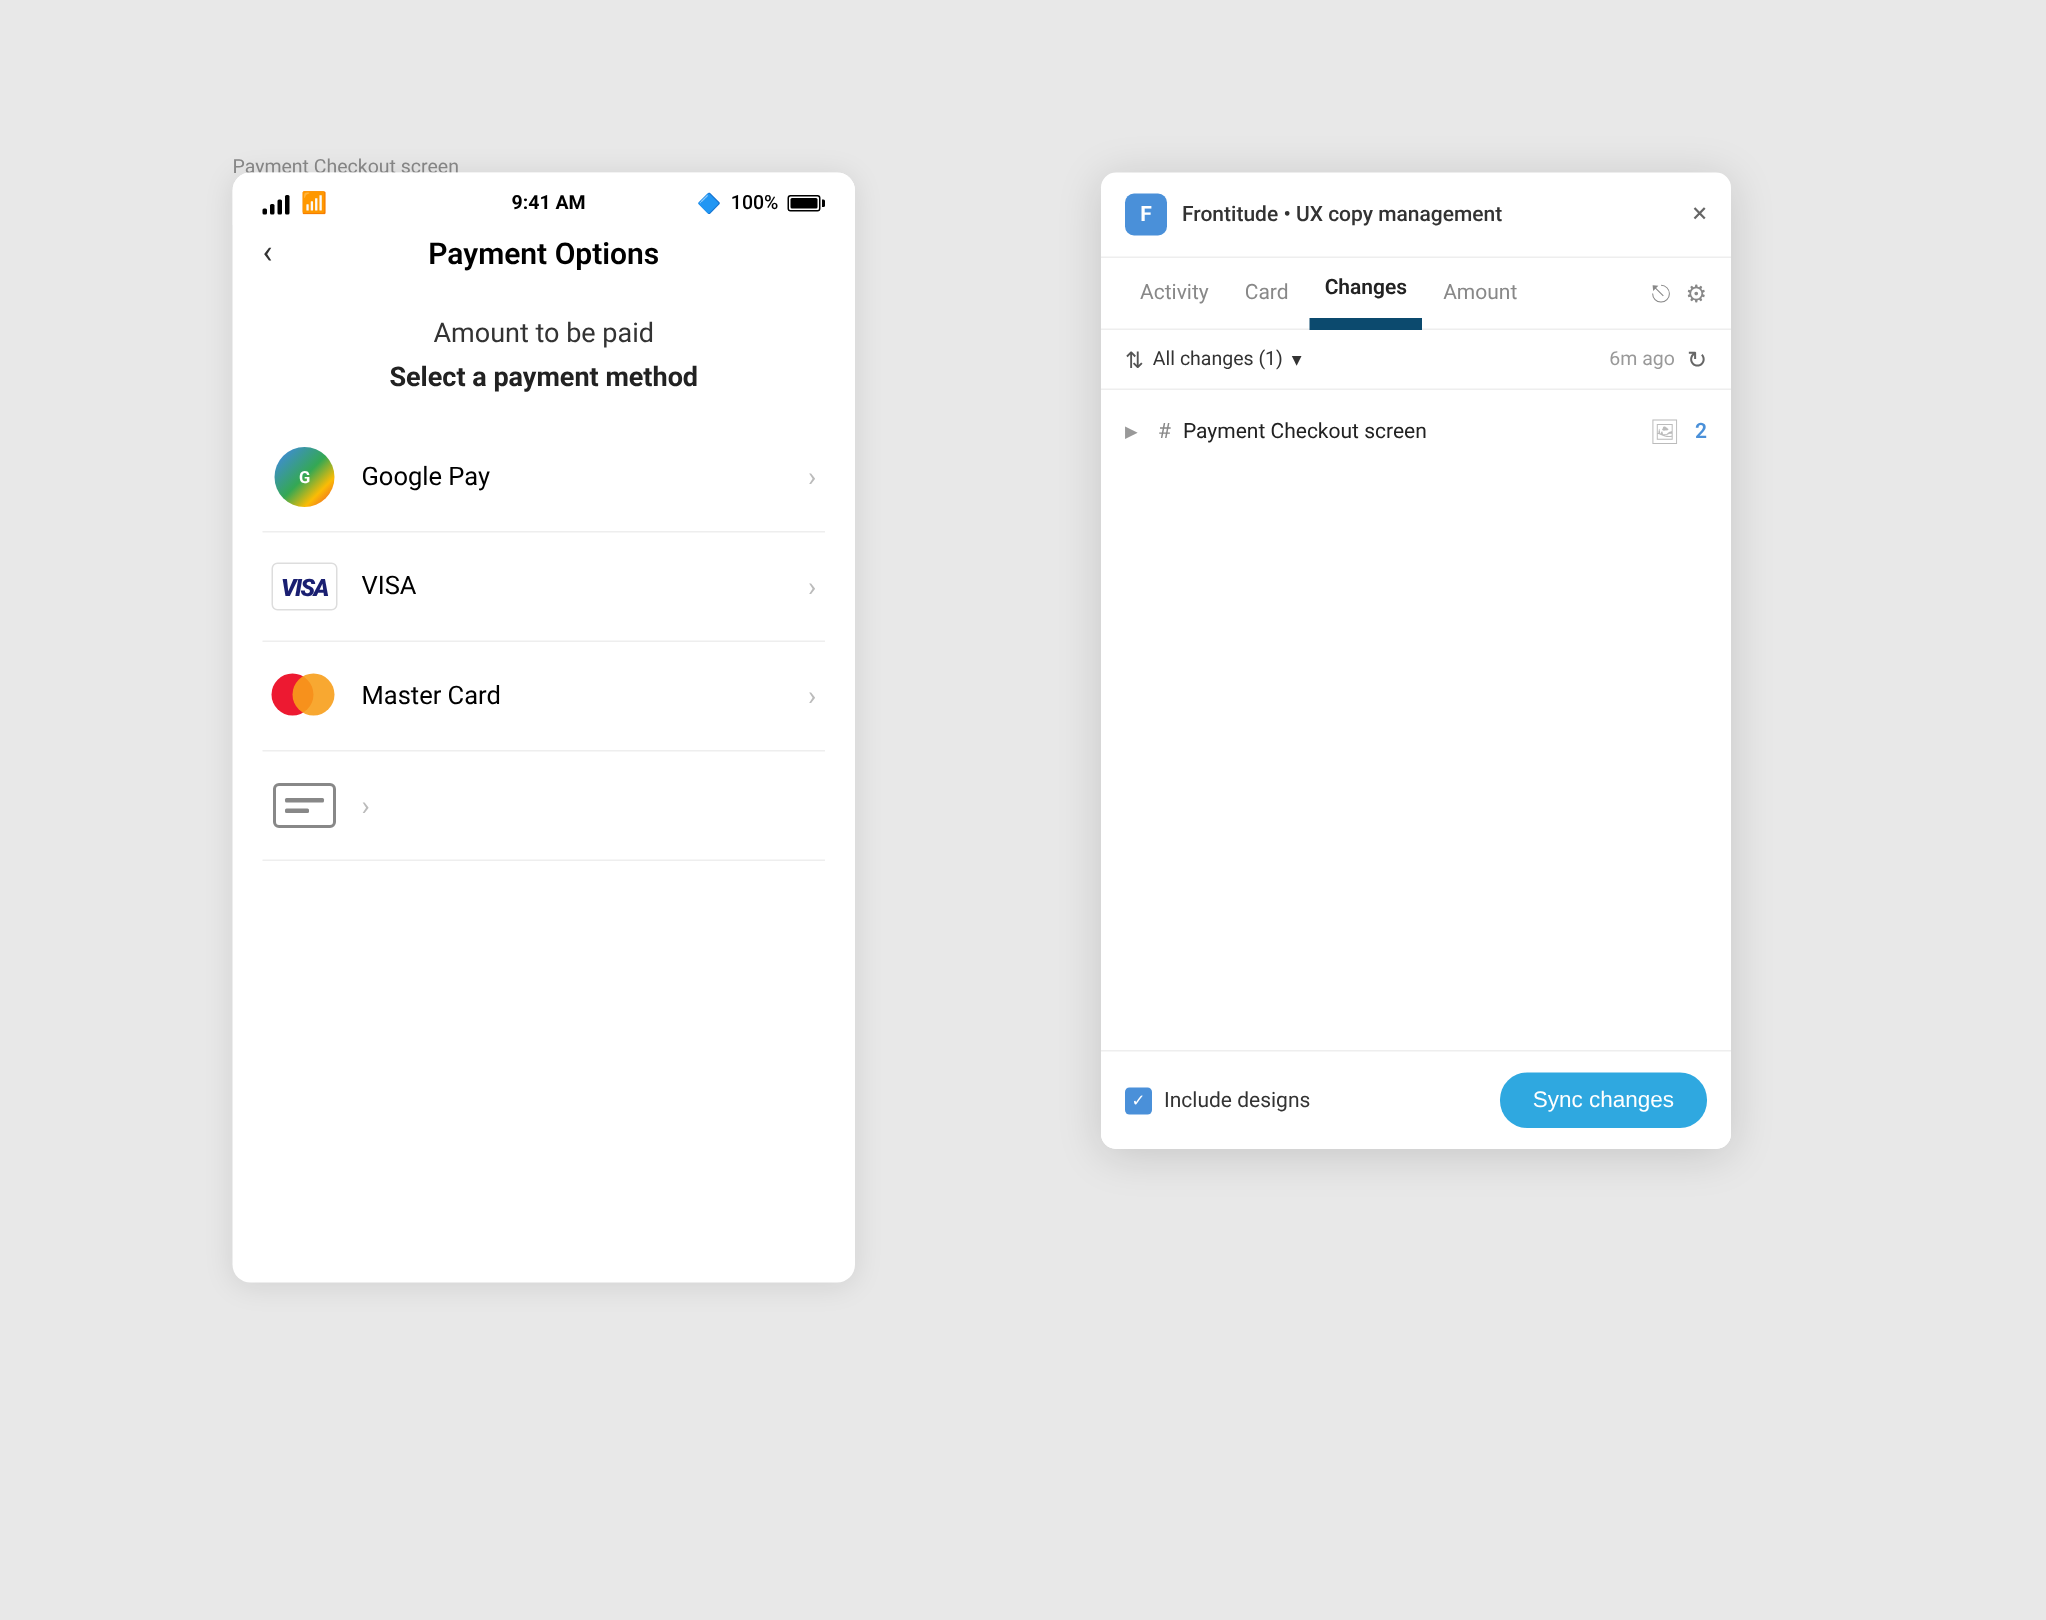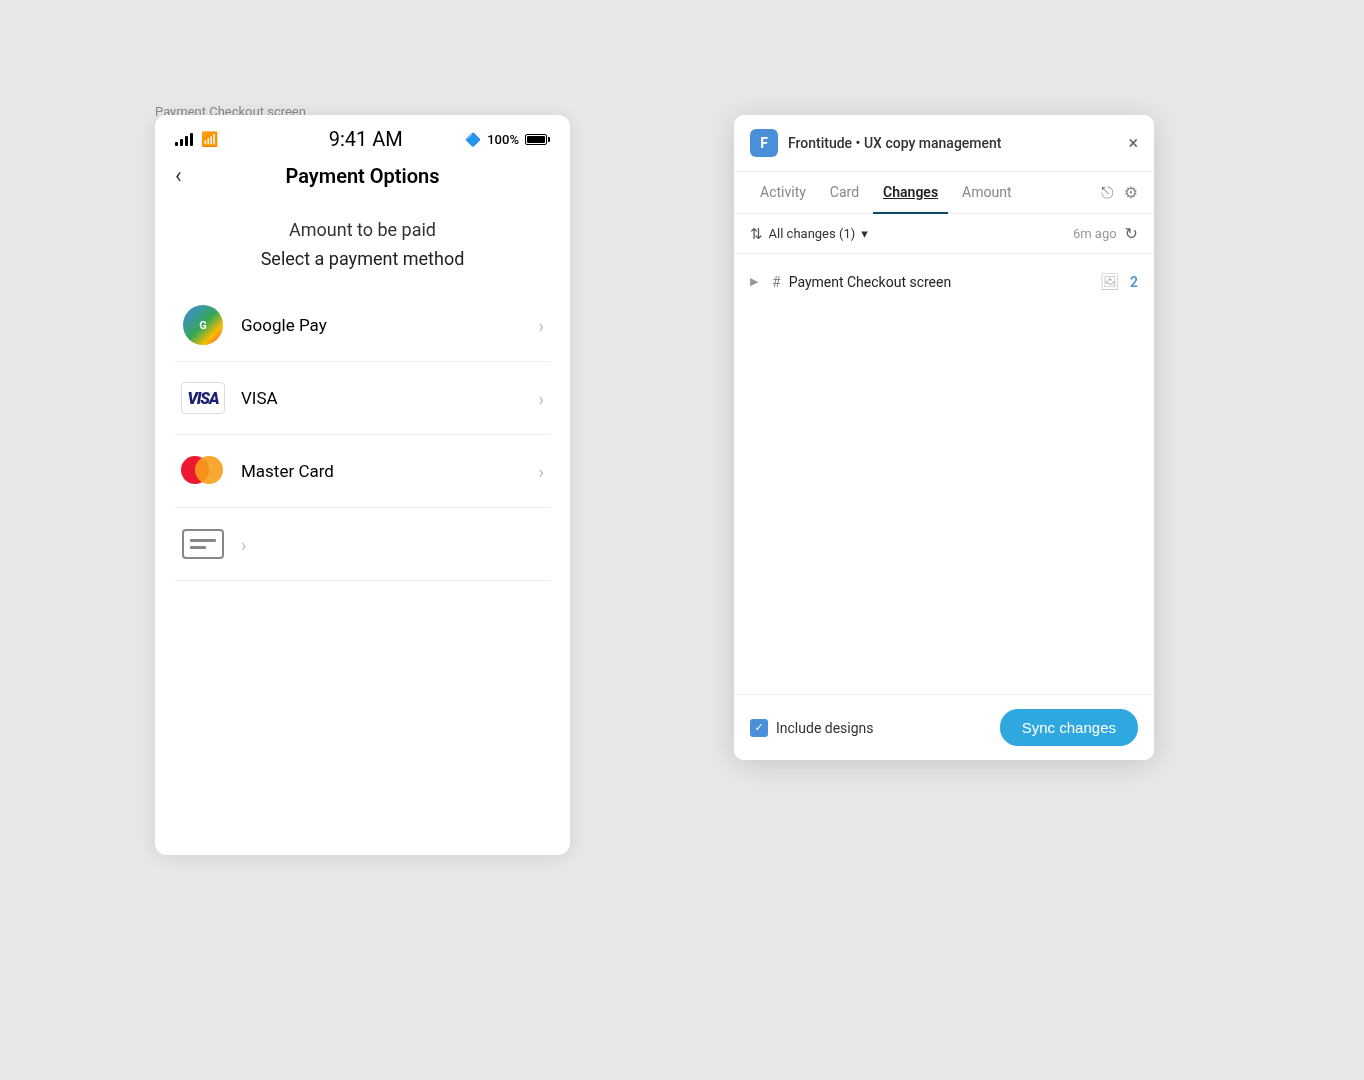"9:41 AM" .status-time { font-size: 20px -> 13px; font-weight: 400 -> 700 }
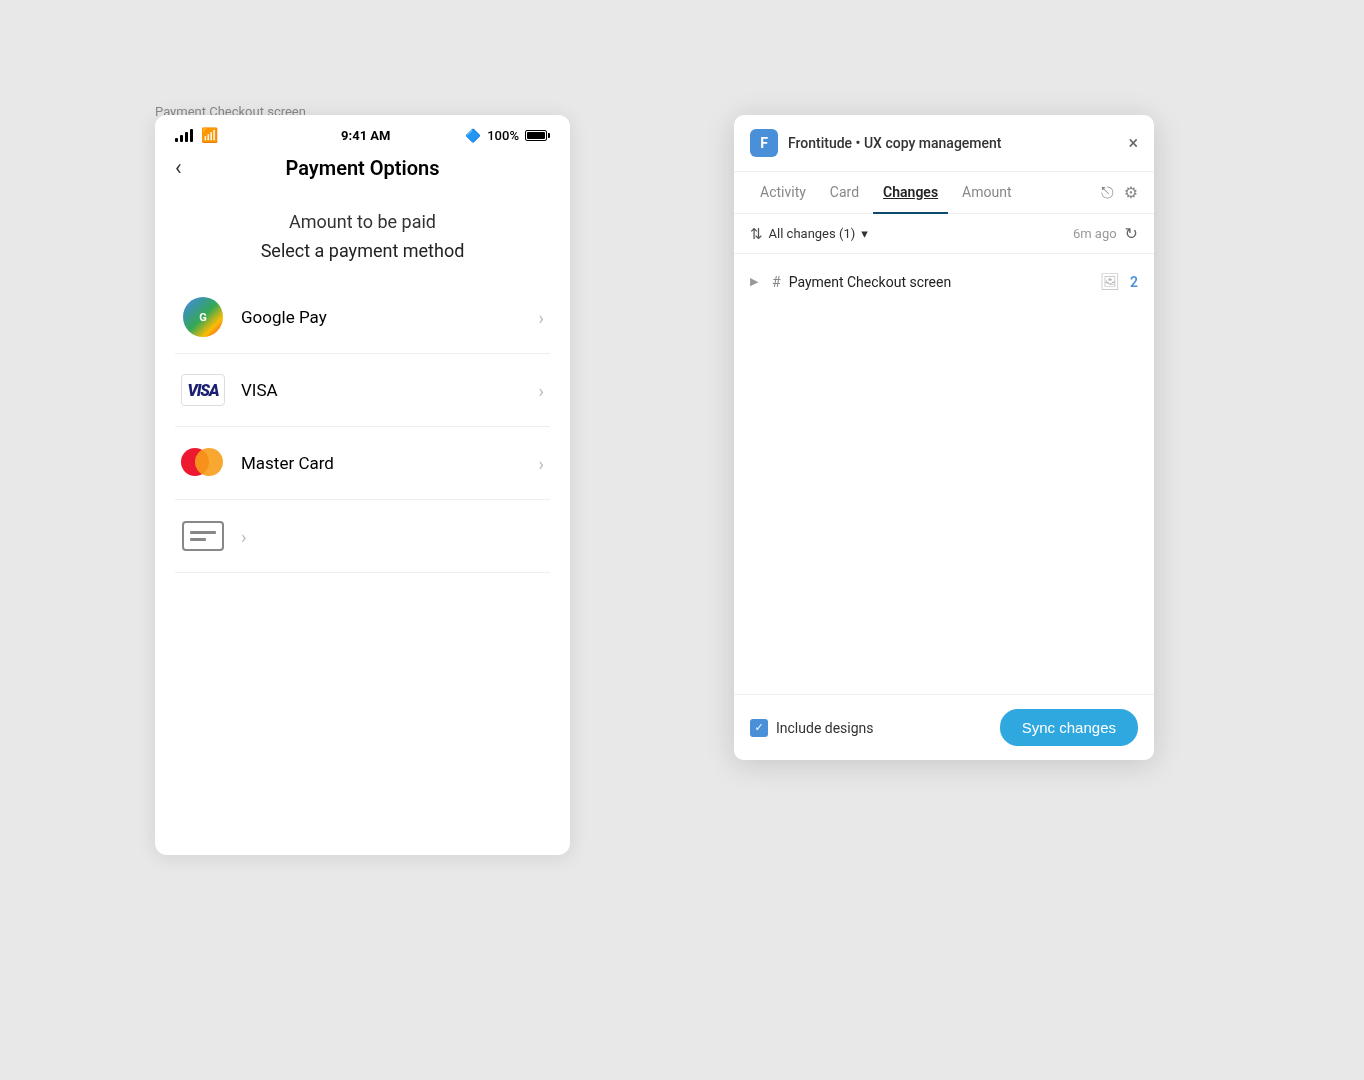"Changes" .panel-tab.active { border-bottom: 2px solid #0c4a6e -> 8px solid #0c4a6e; text-decoration: underline -> none }
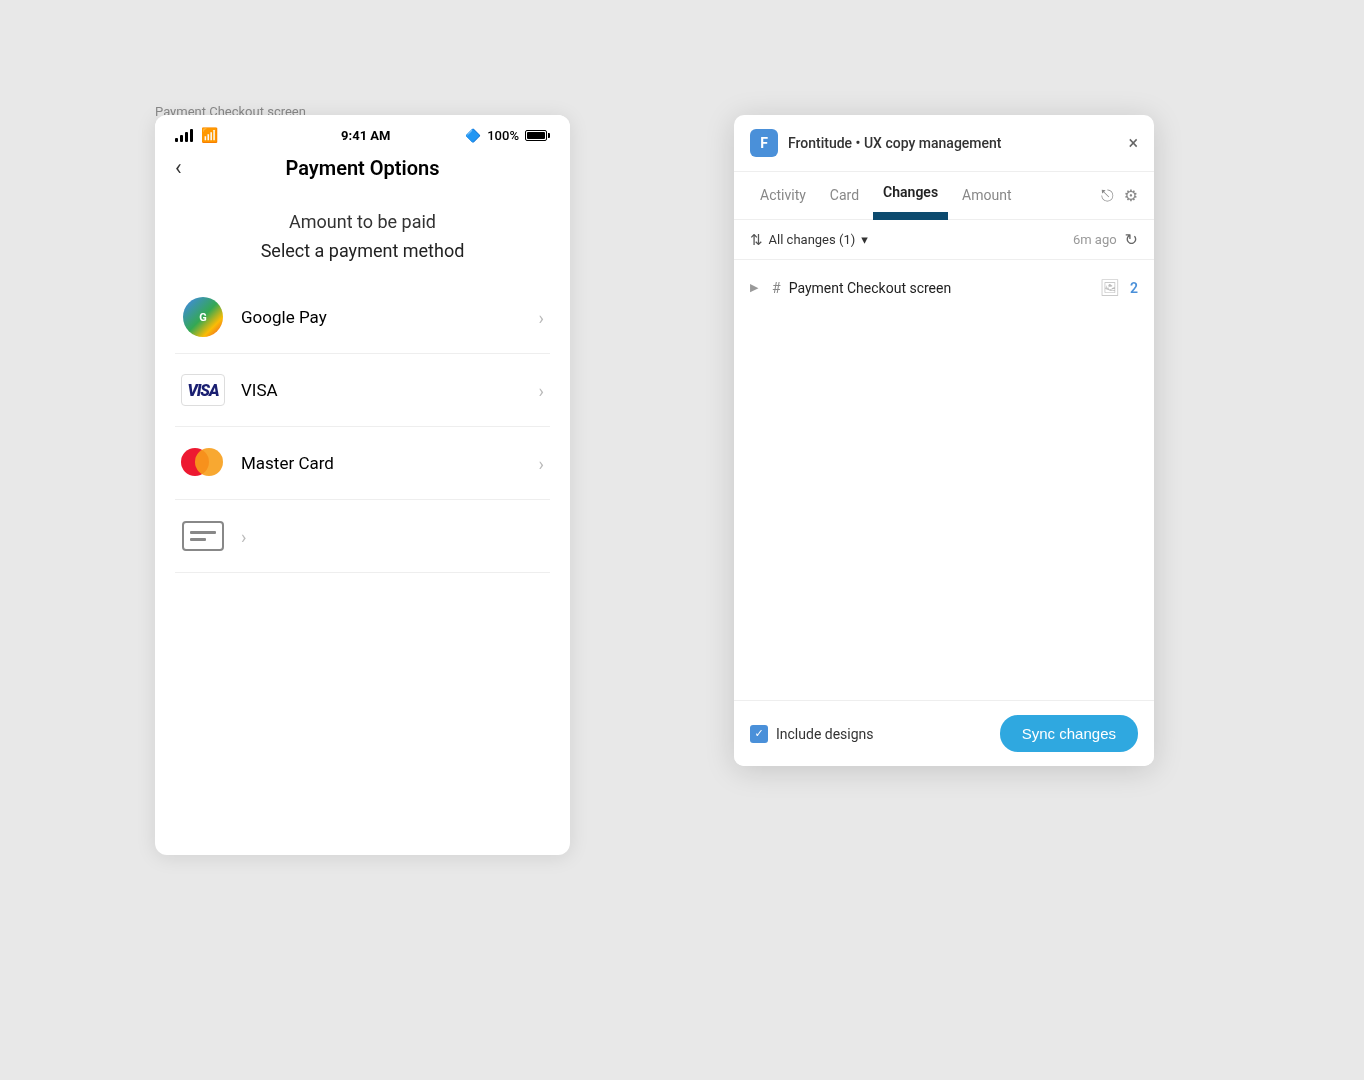"Select a payment method" .select-label { font-weight: 400 -> 700 }
